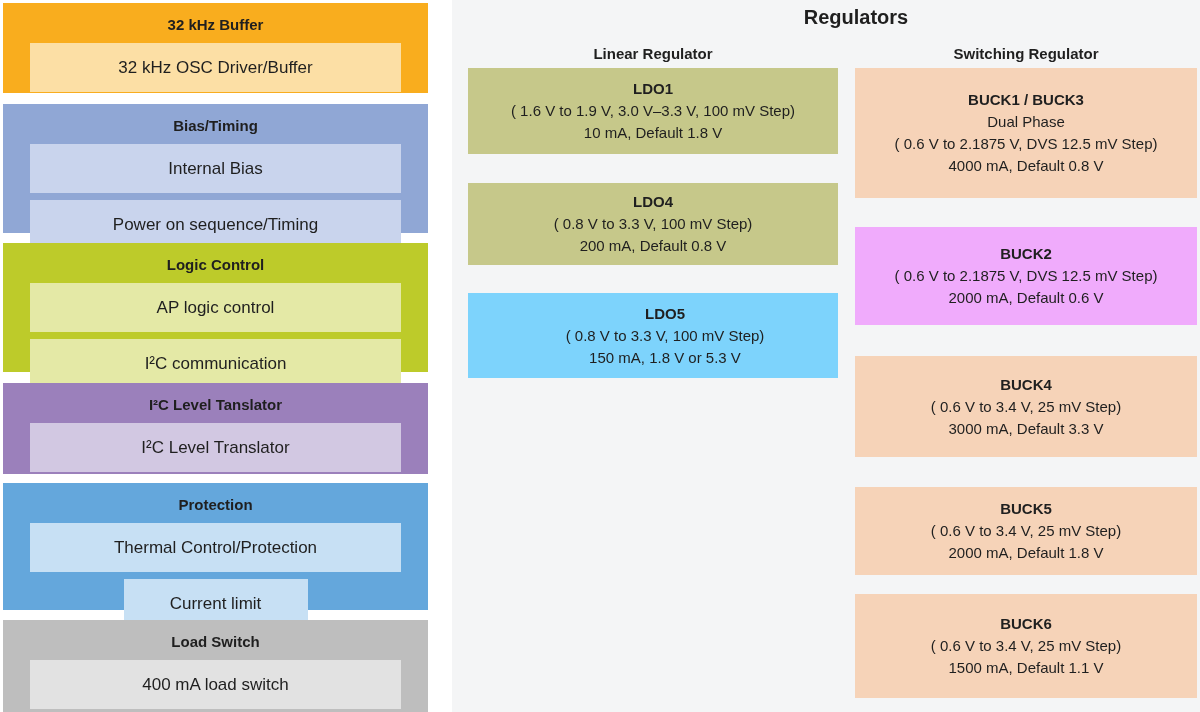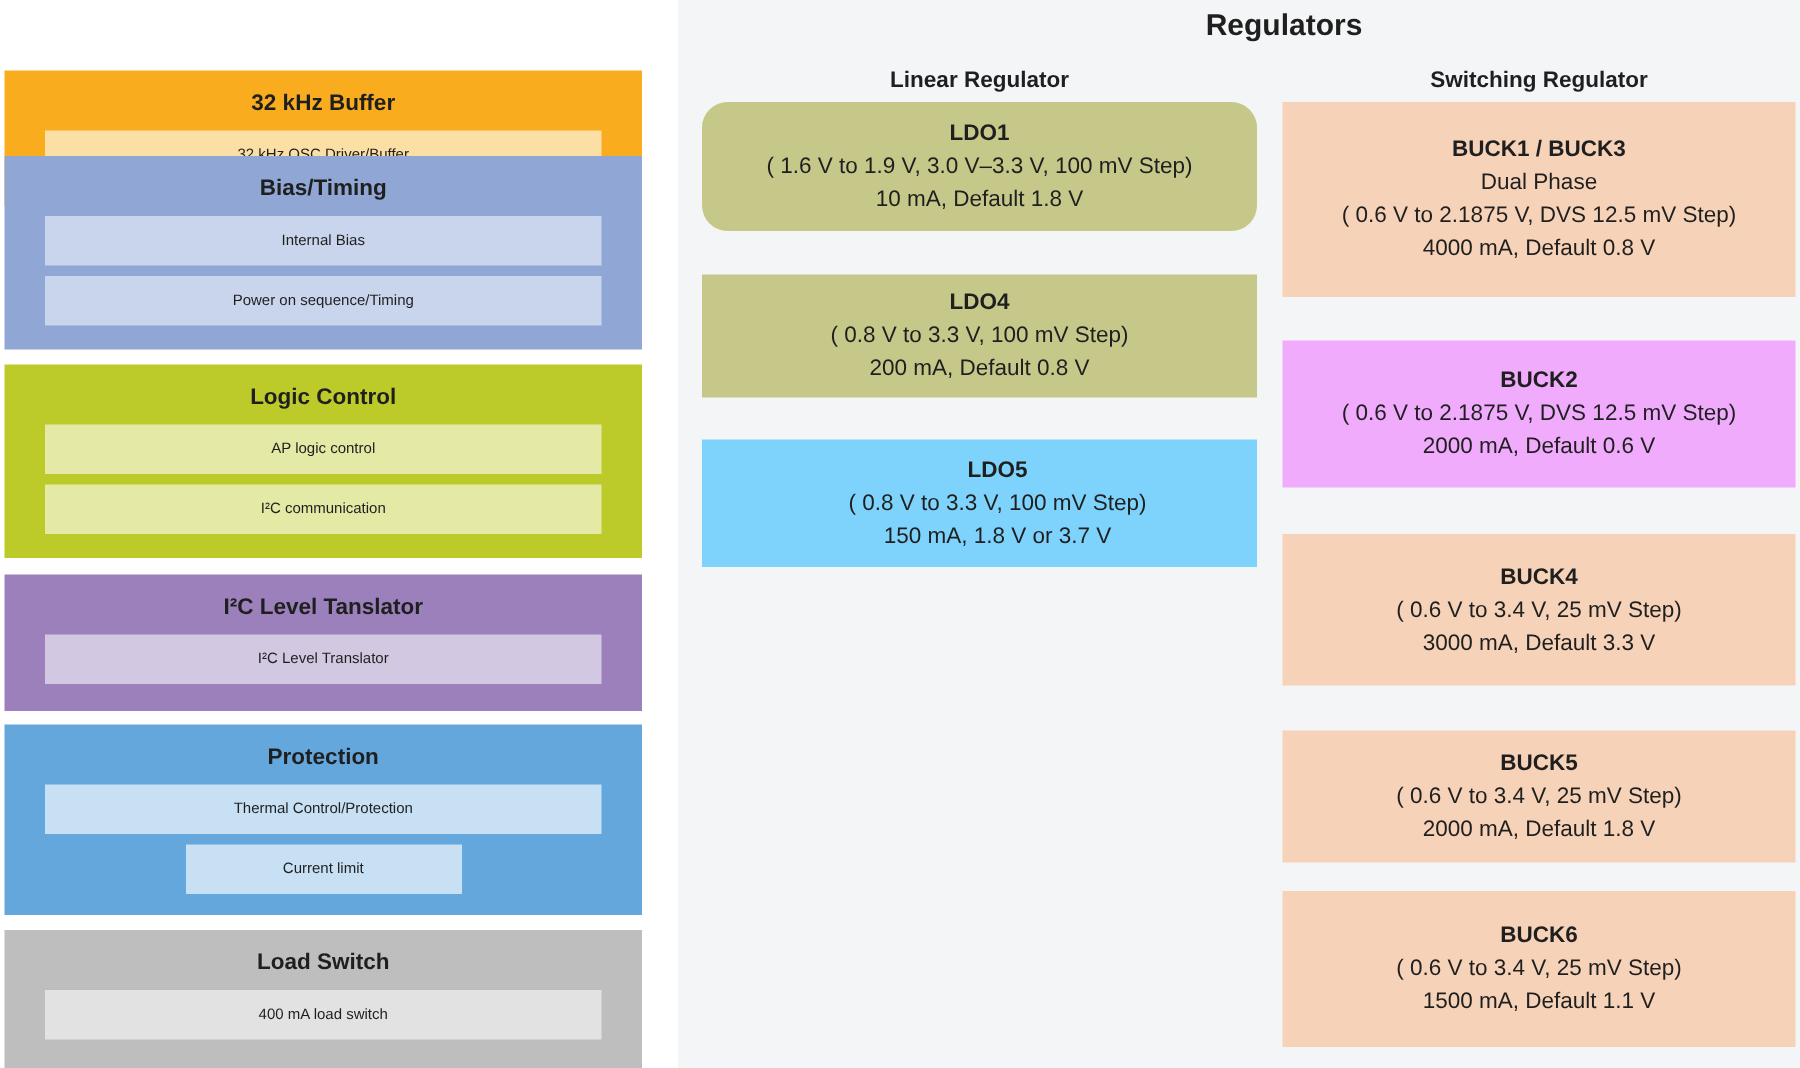"32 kHz Buffer" .blk1 { margin-top: 44px -> none }
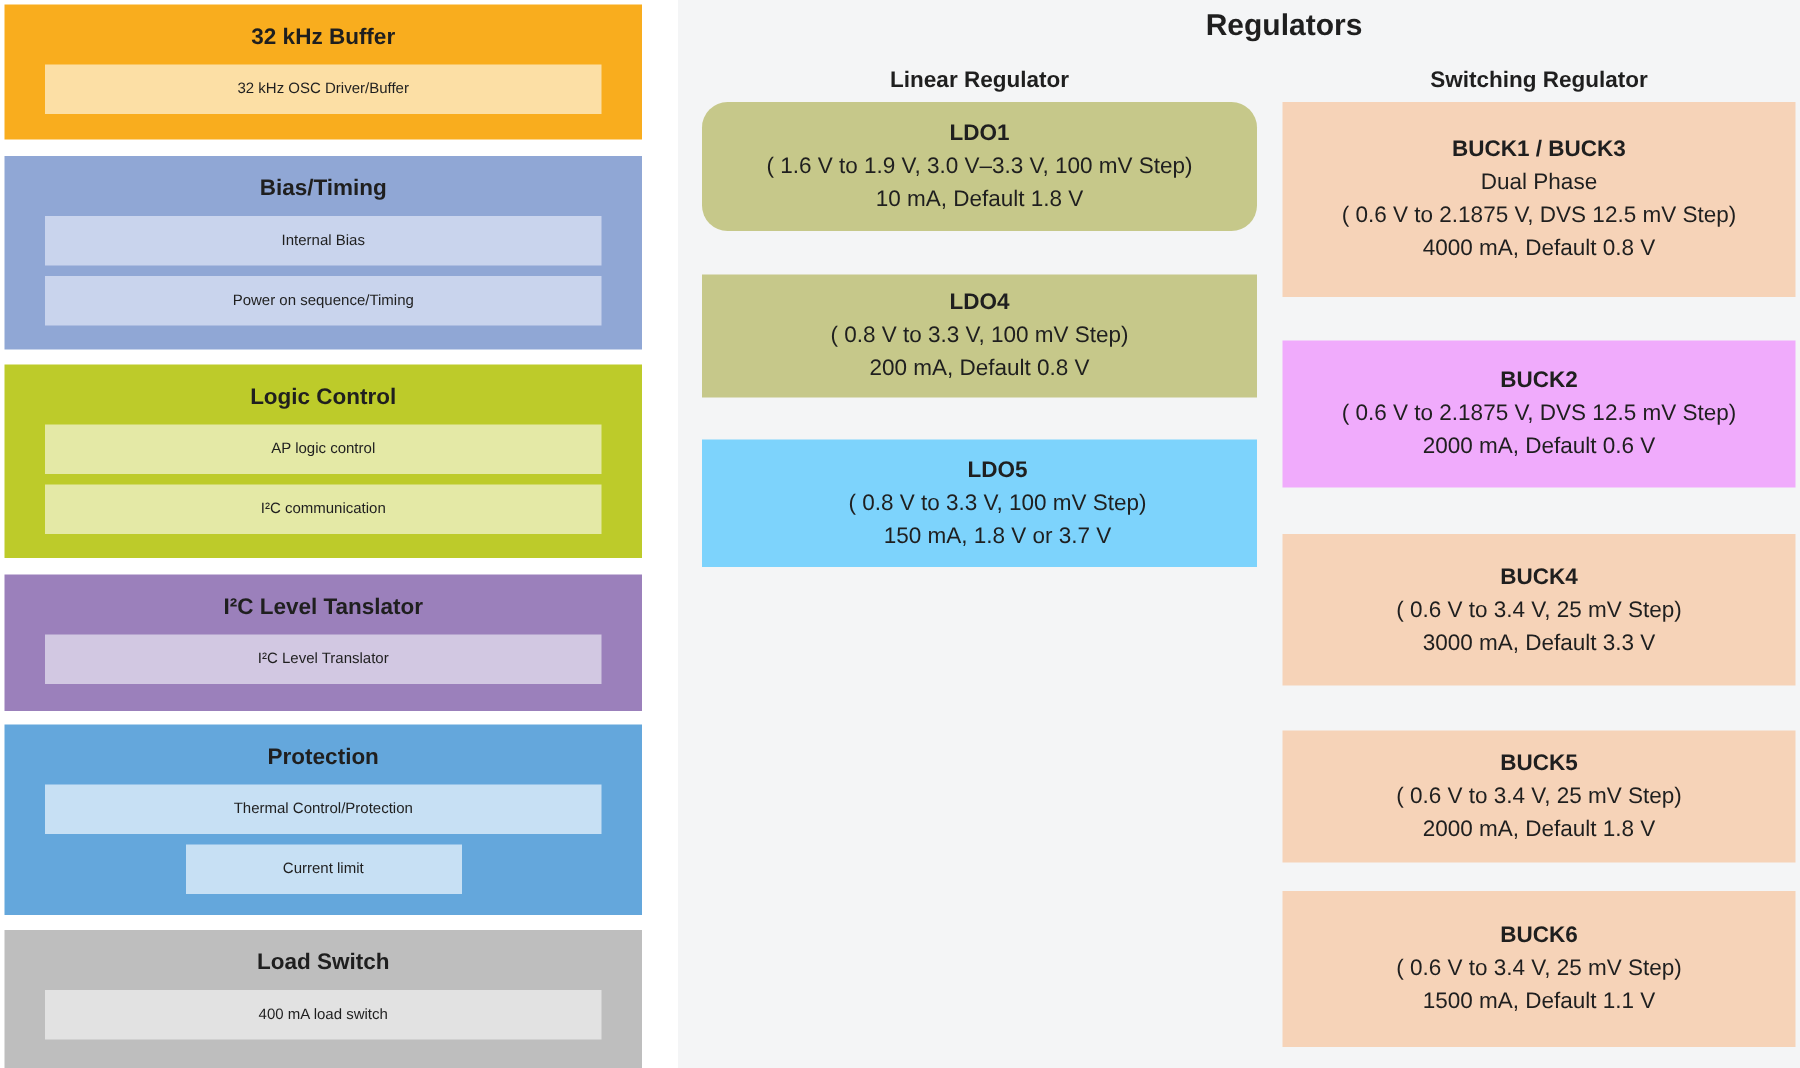"32 kHz OSC Driver/Buffer" .row { font-size: 10px -> 17px; height: 33px -> 49px }
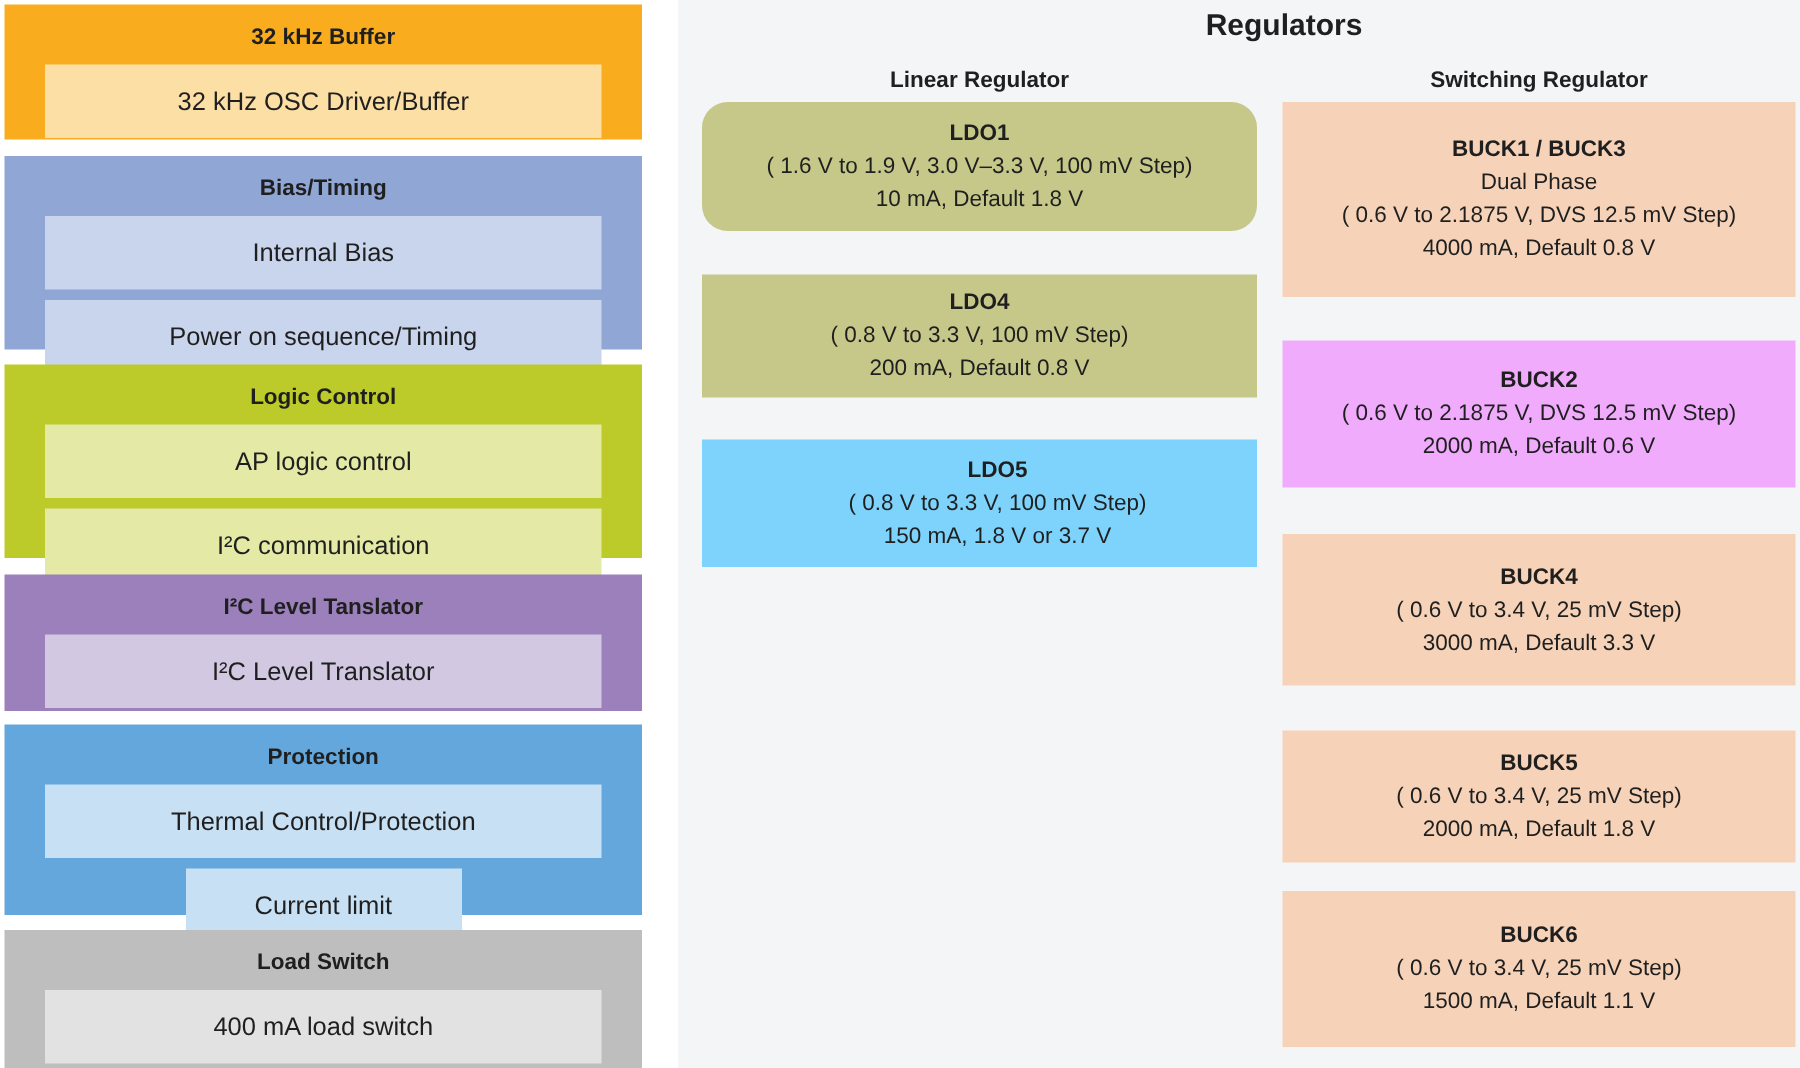"LDO1" div.box { border-radius: 17px -> none }
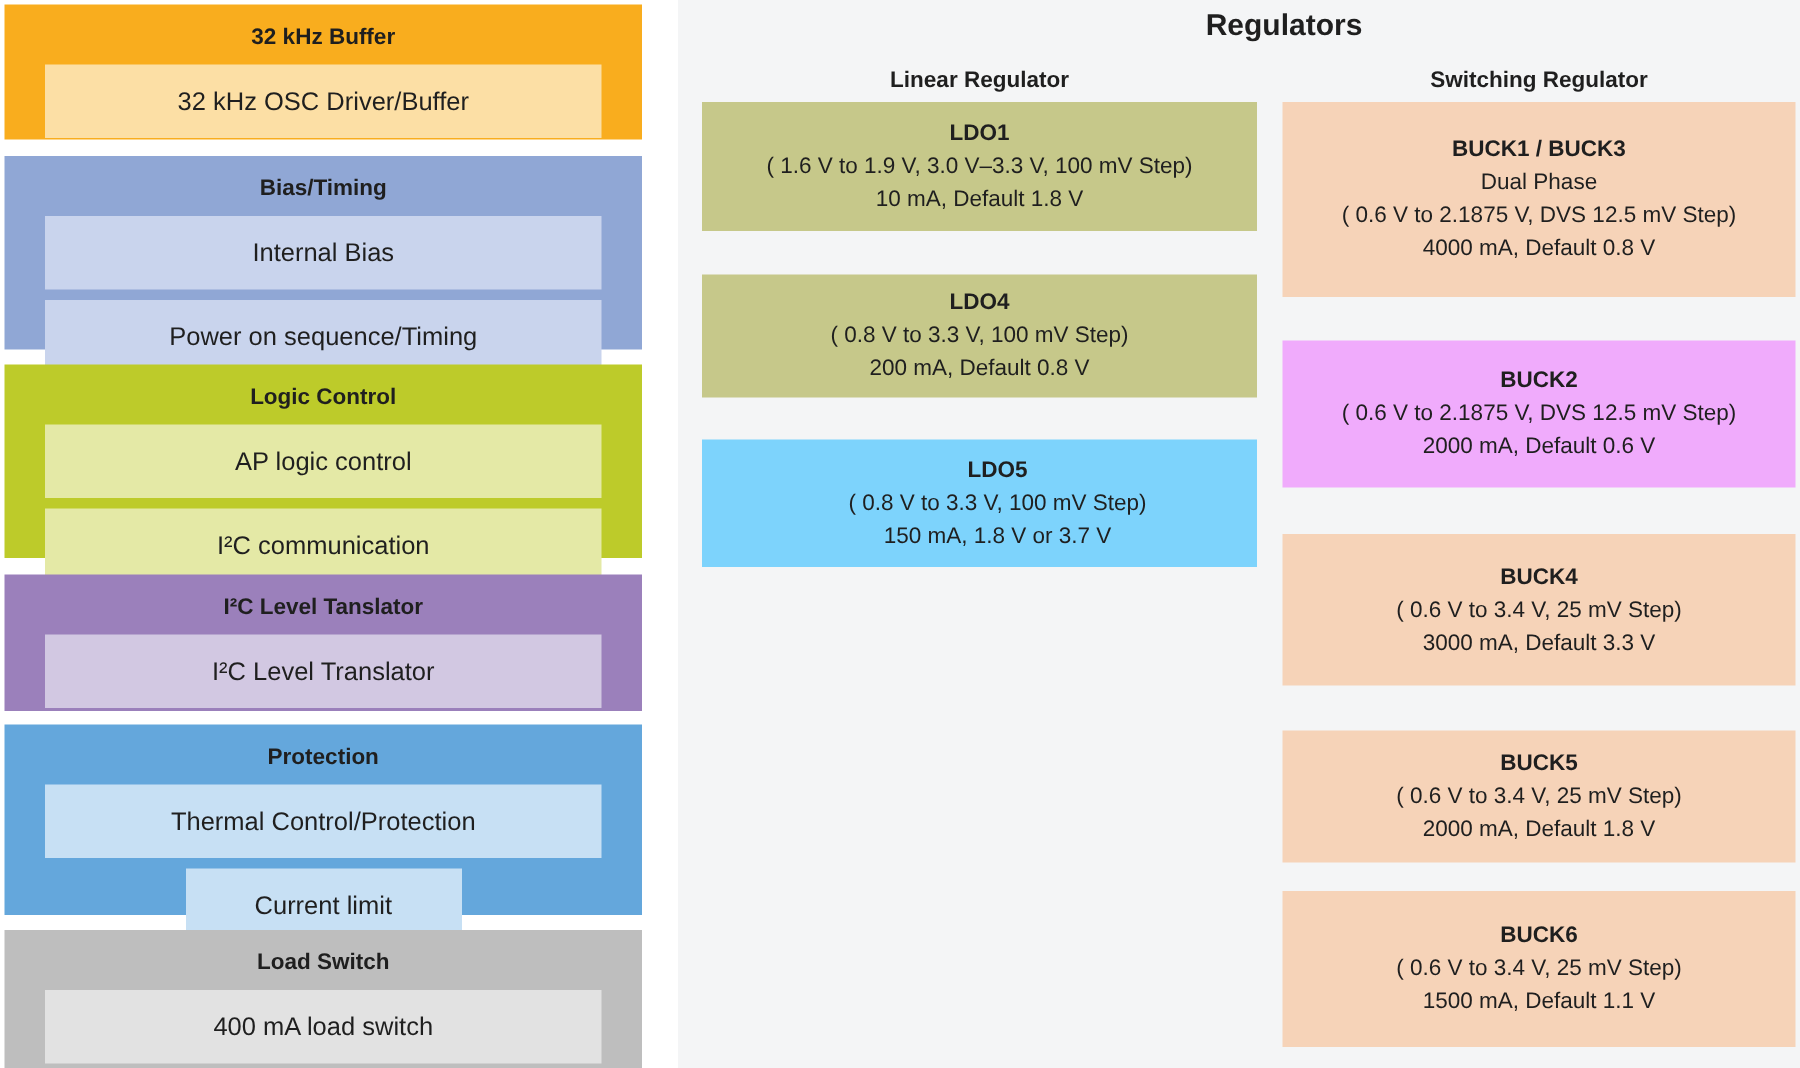"150 mA, 1.8 V or" div { text: 3.7 -> 5.3 }
